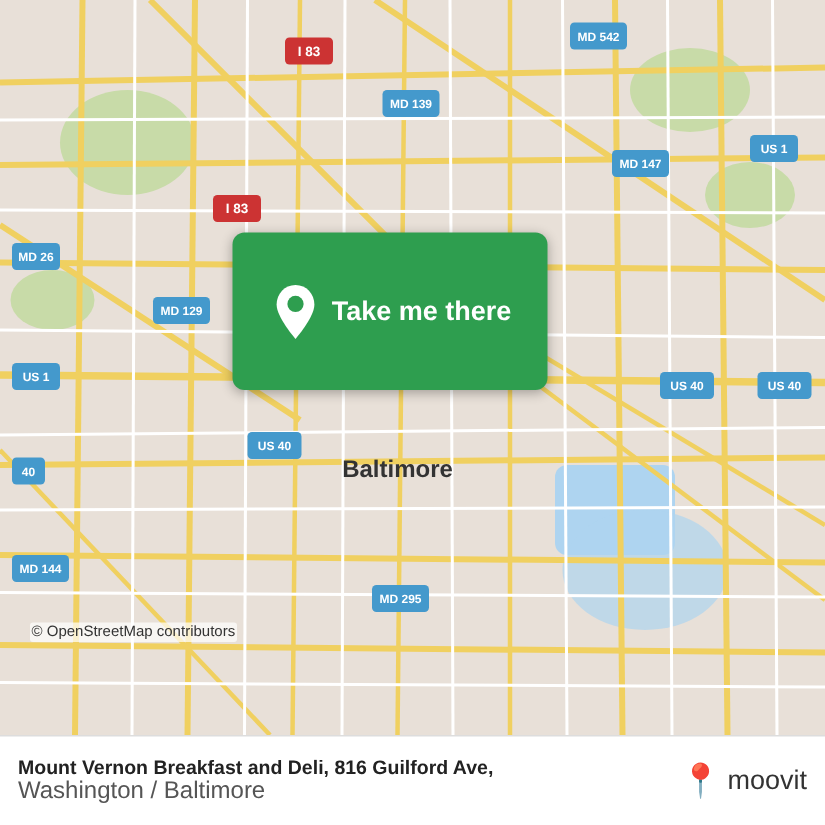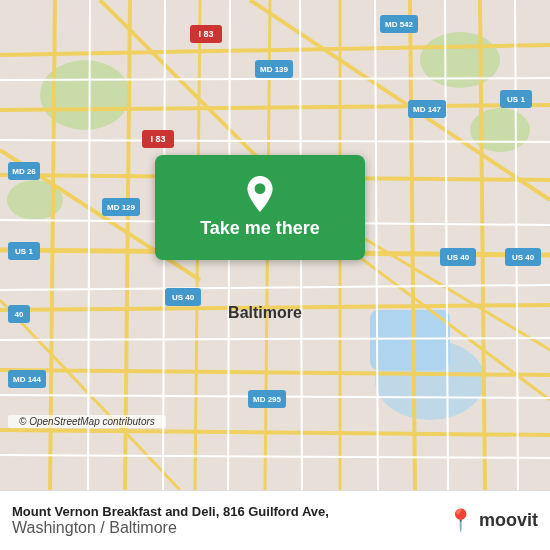"Take me there" #take-me-there-btn { flex-direction: column -> row }
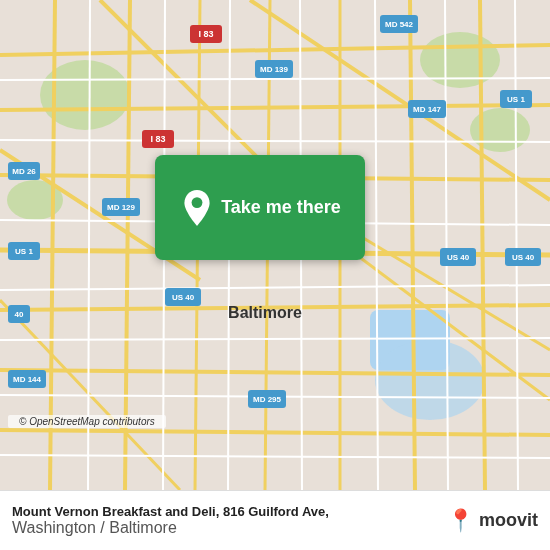"© OpenStreetMap contributors" #attribution { font-style: italic -> none; left: 8px -> 20px; padding: 1px 11px -> 1px 1px }
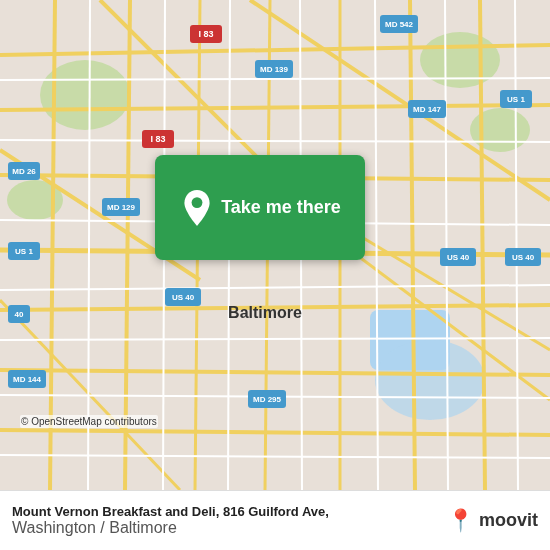"moovit" #moovit-logo .moovit-text { font-weight: bold -> normal }
